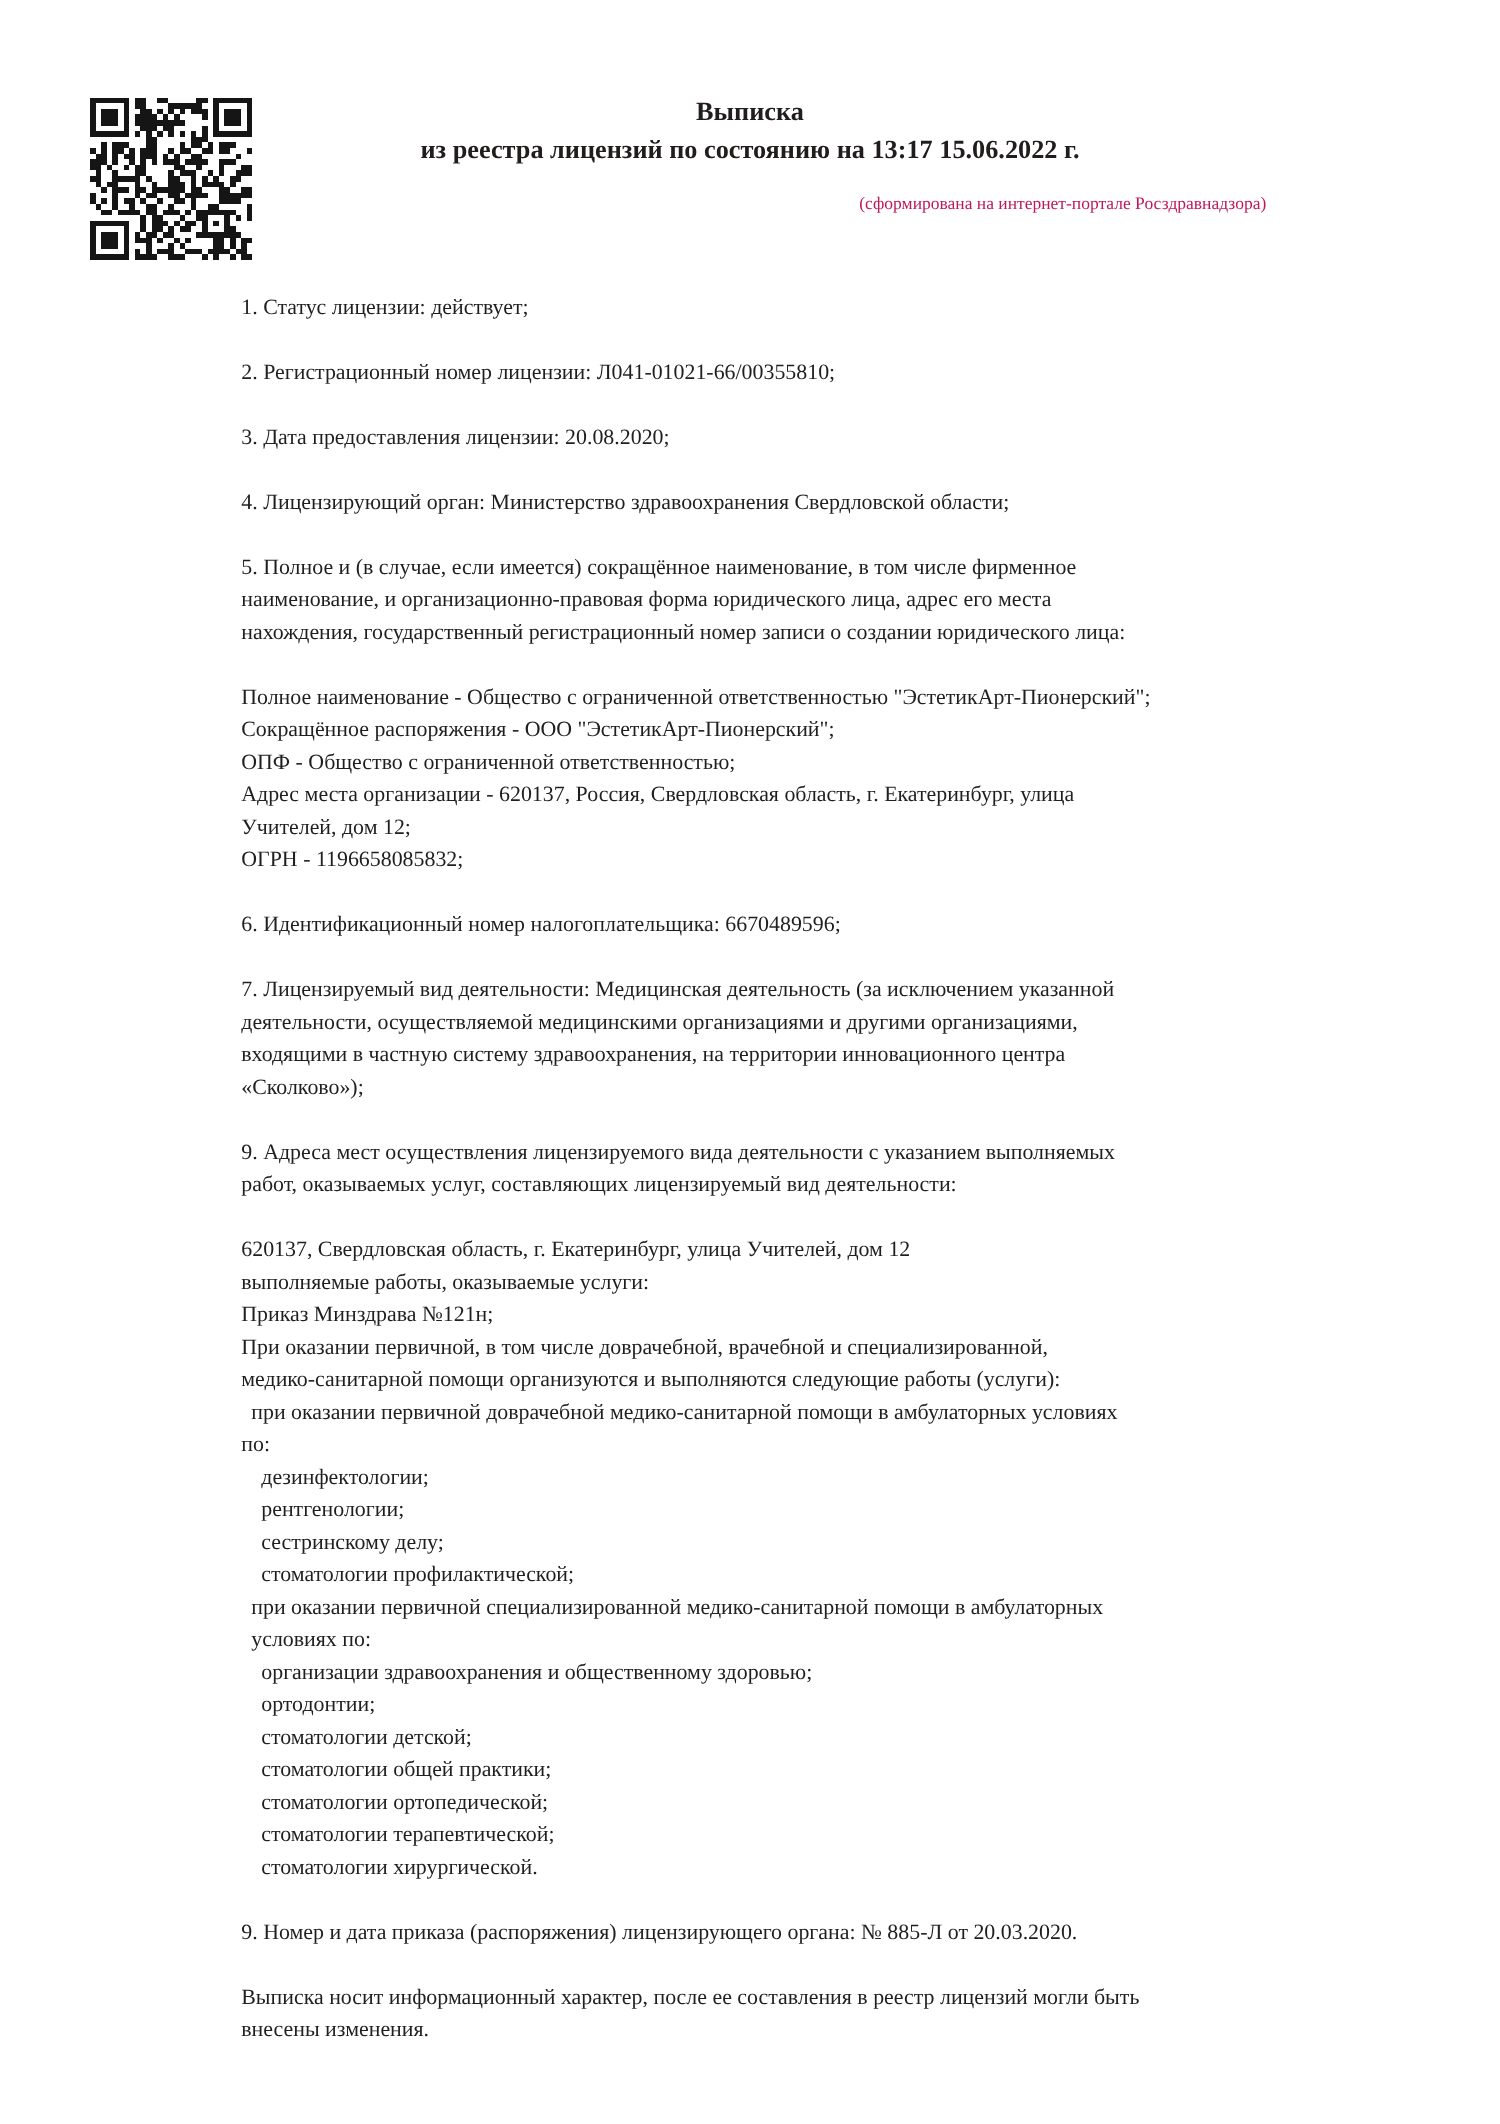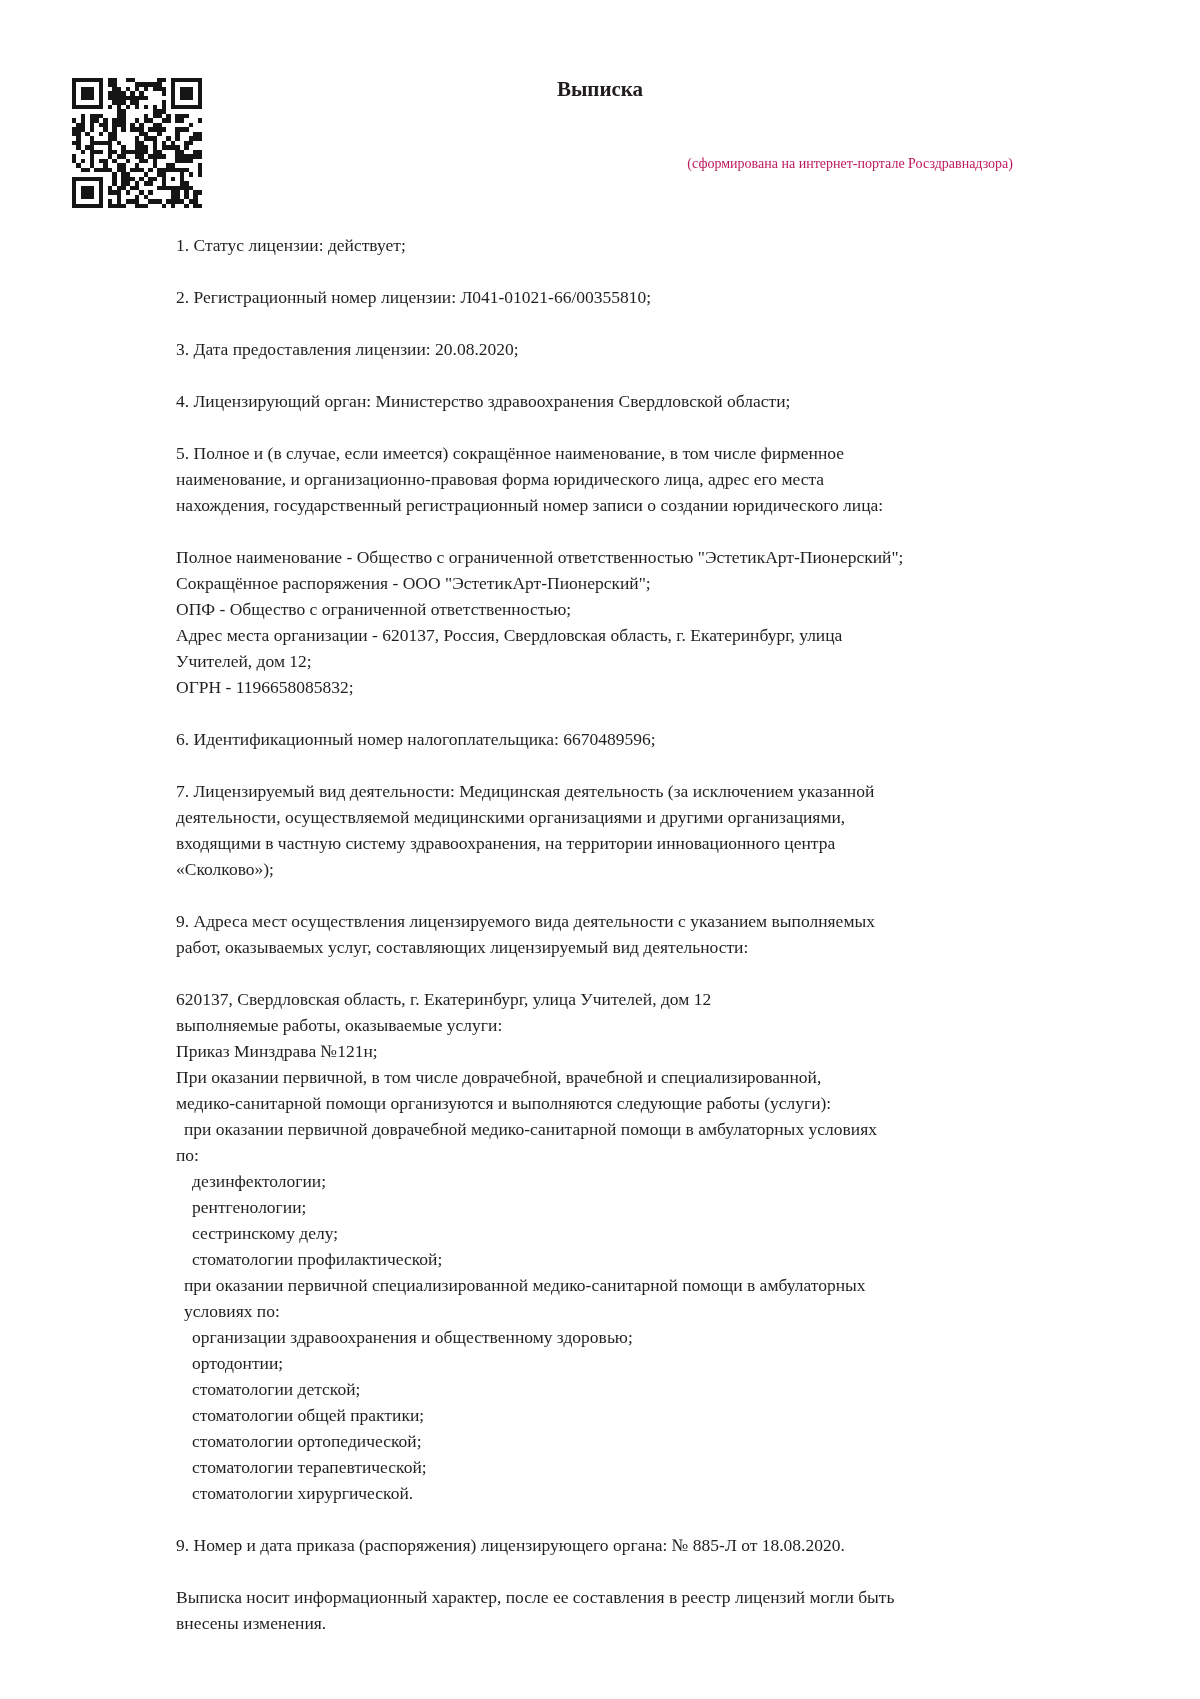"из реестра лицензий по состоянию" div { html: none -> <div>из реестра лицензий по состоянию на 13:17 15.06.2022 г.</div> }
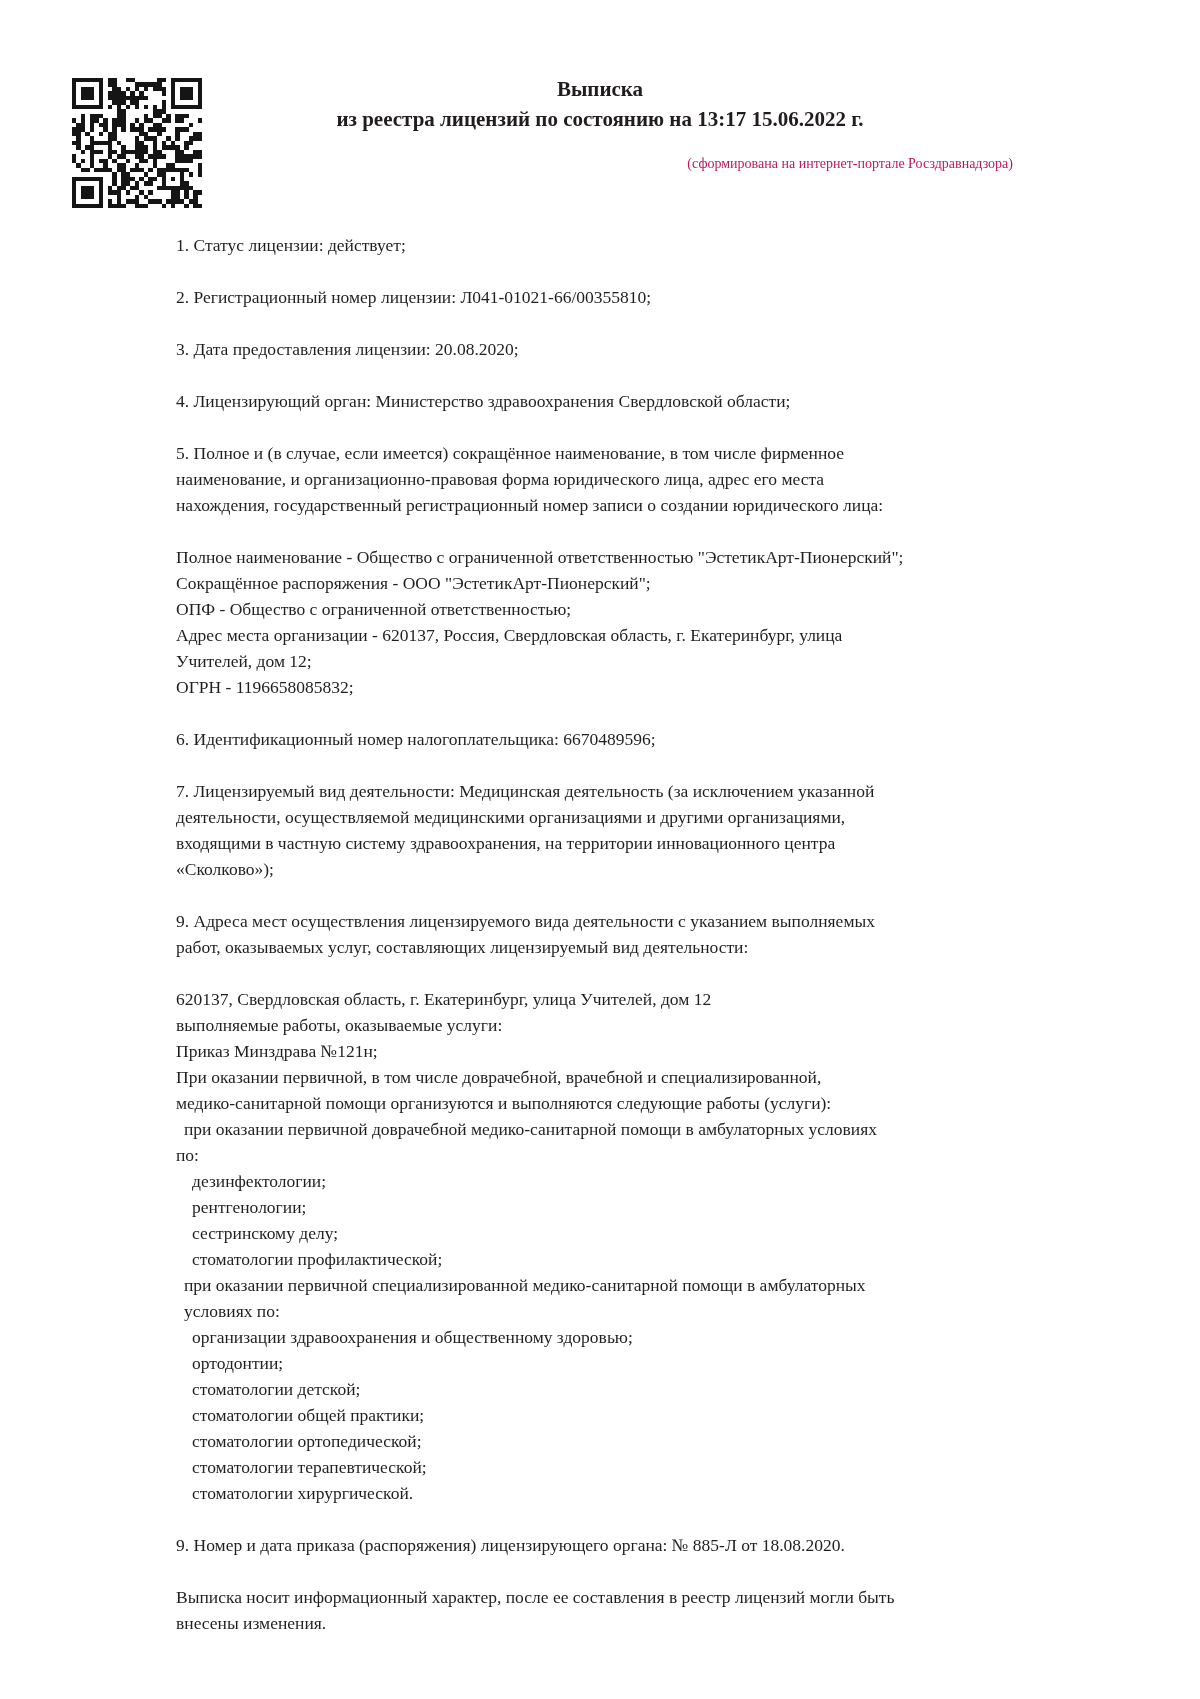"1. Статус лицензии: действует;" .content { left: 176px -> 193px }
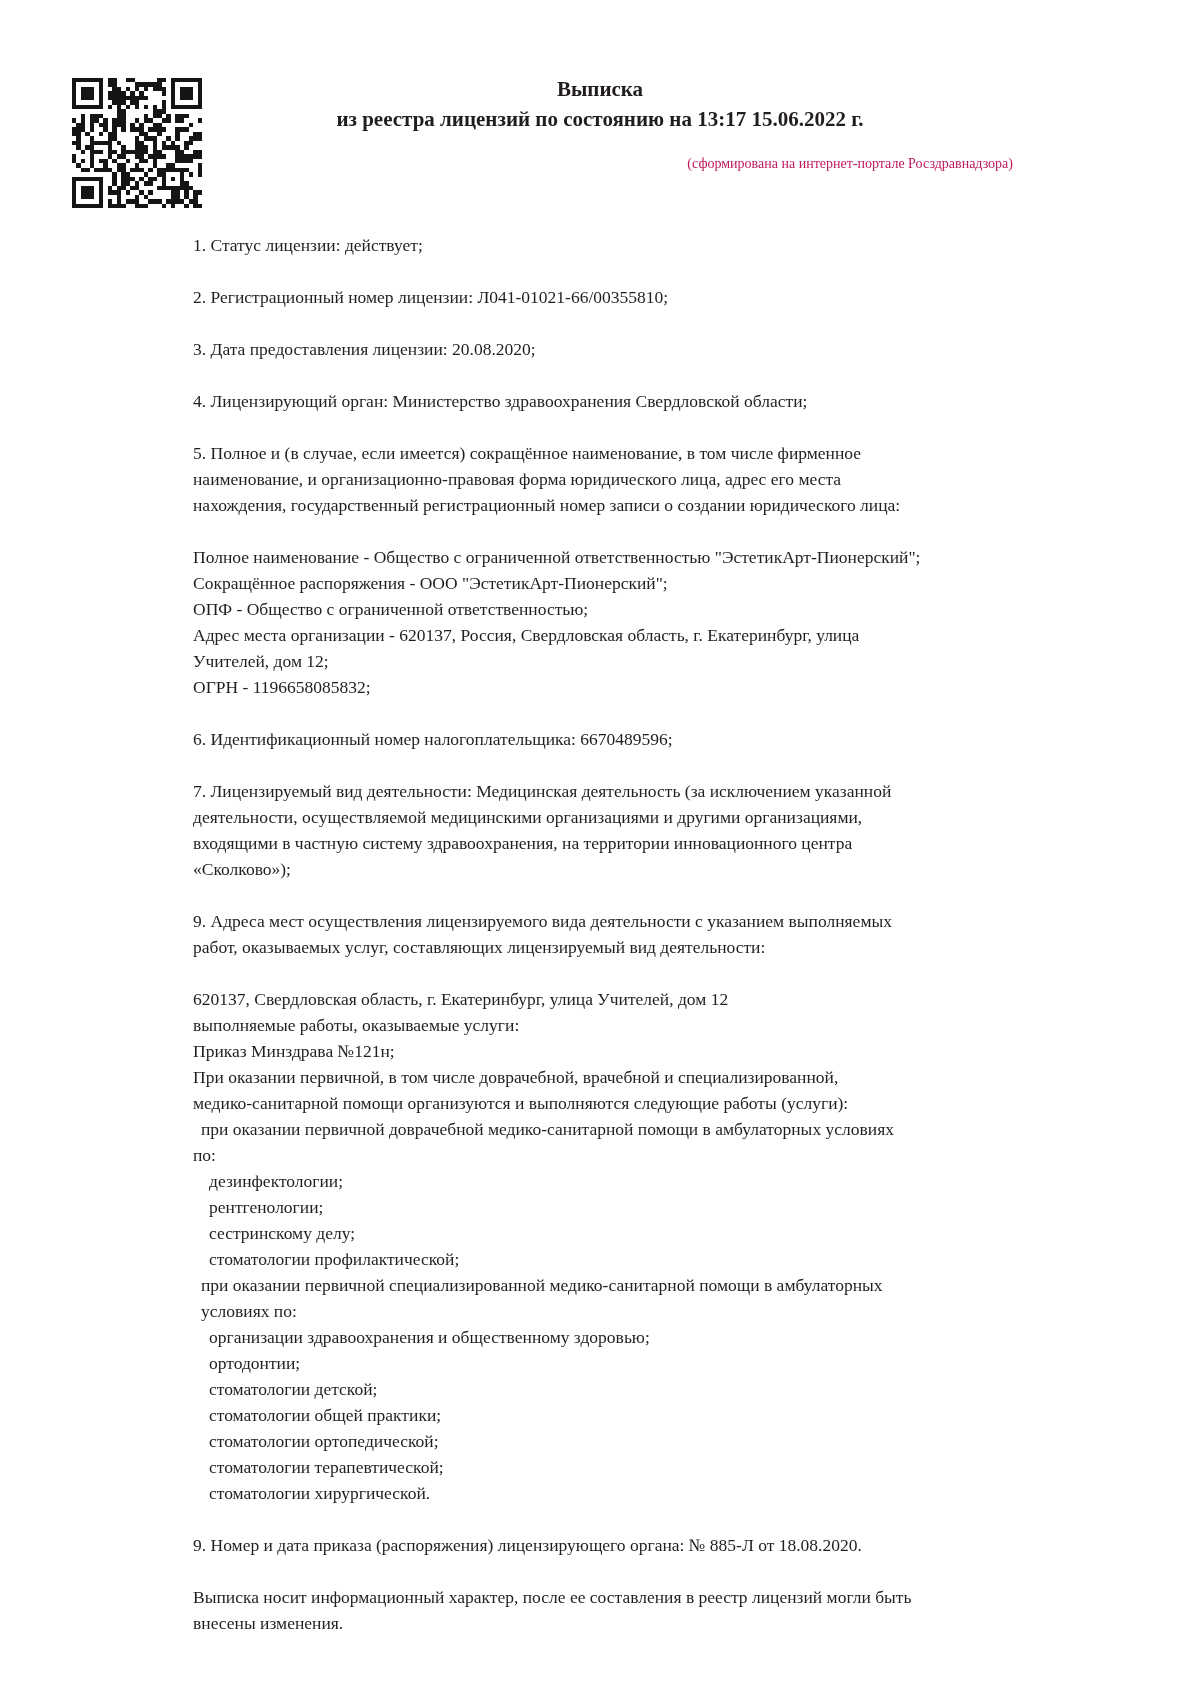"9. Номер и дата приказа" div.line { text: 18.08.2020 -> 20.03.2020 }
